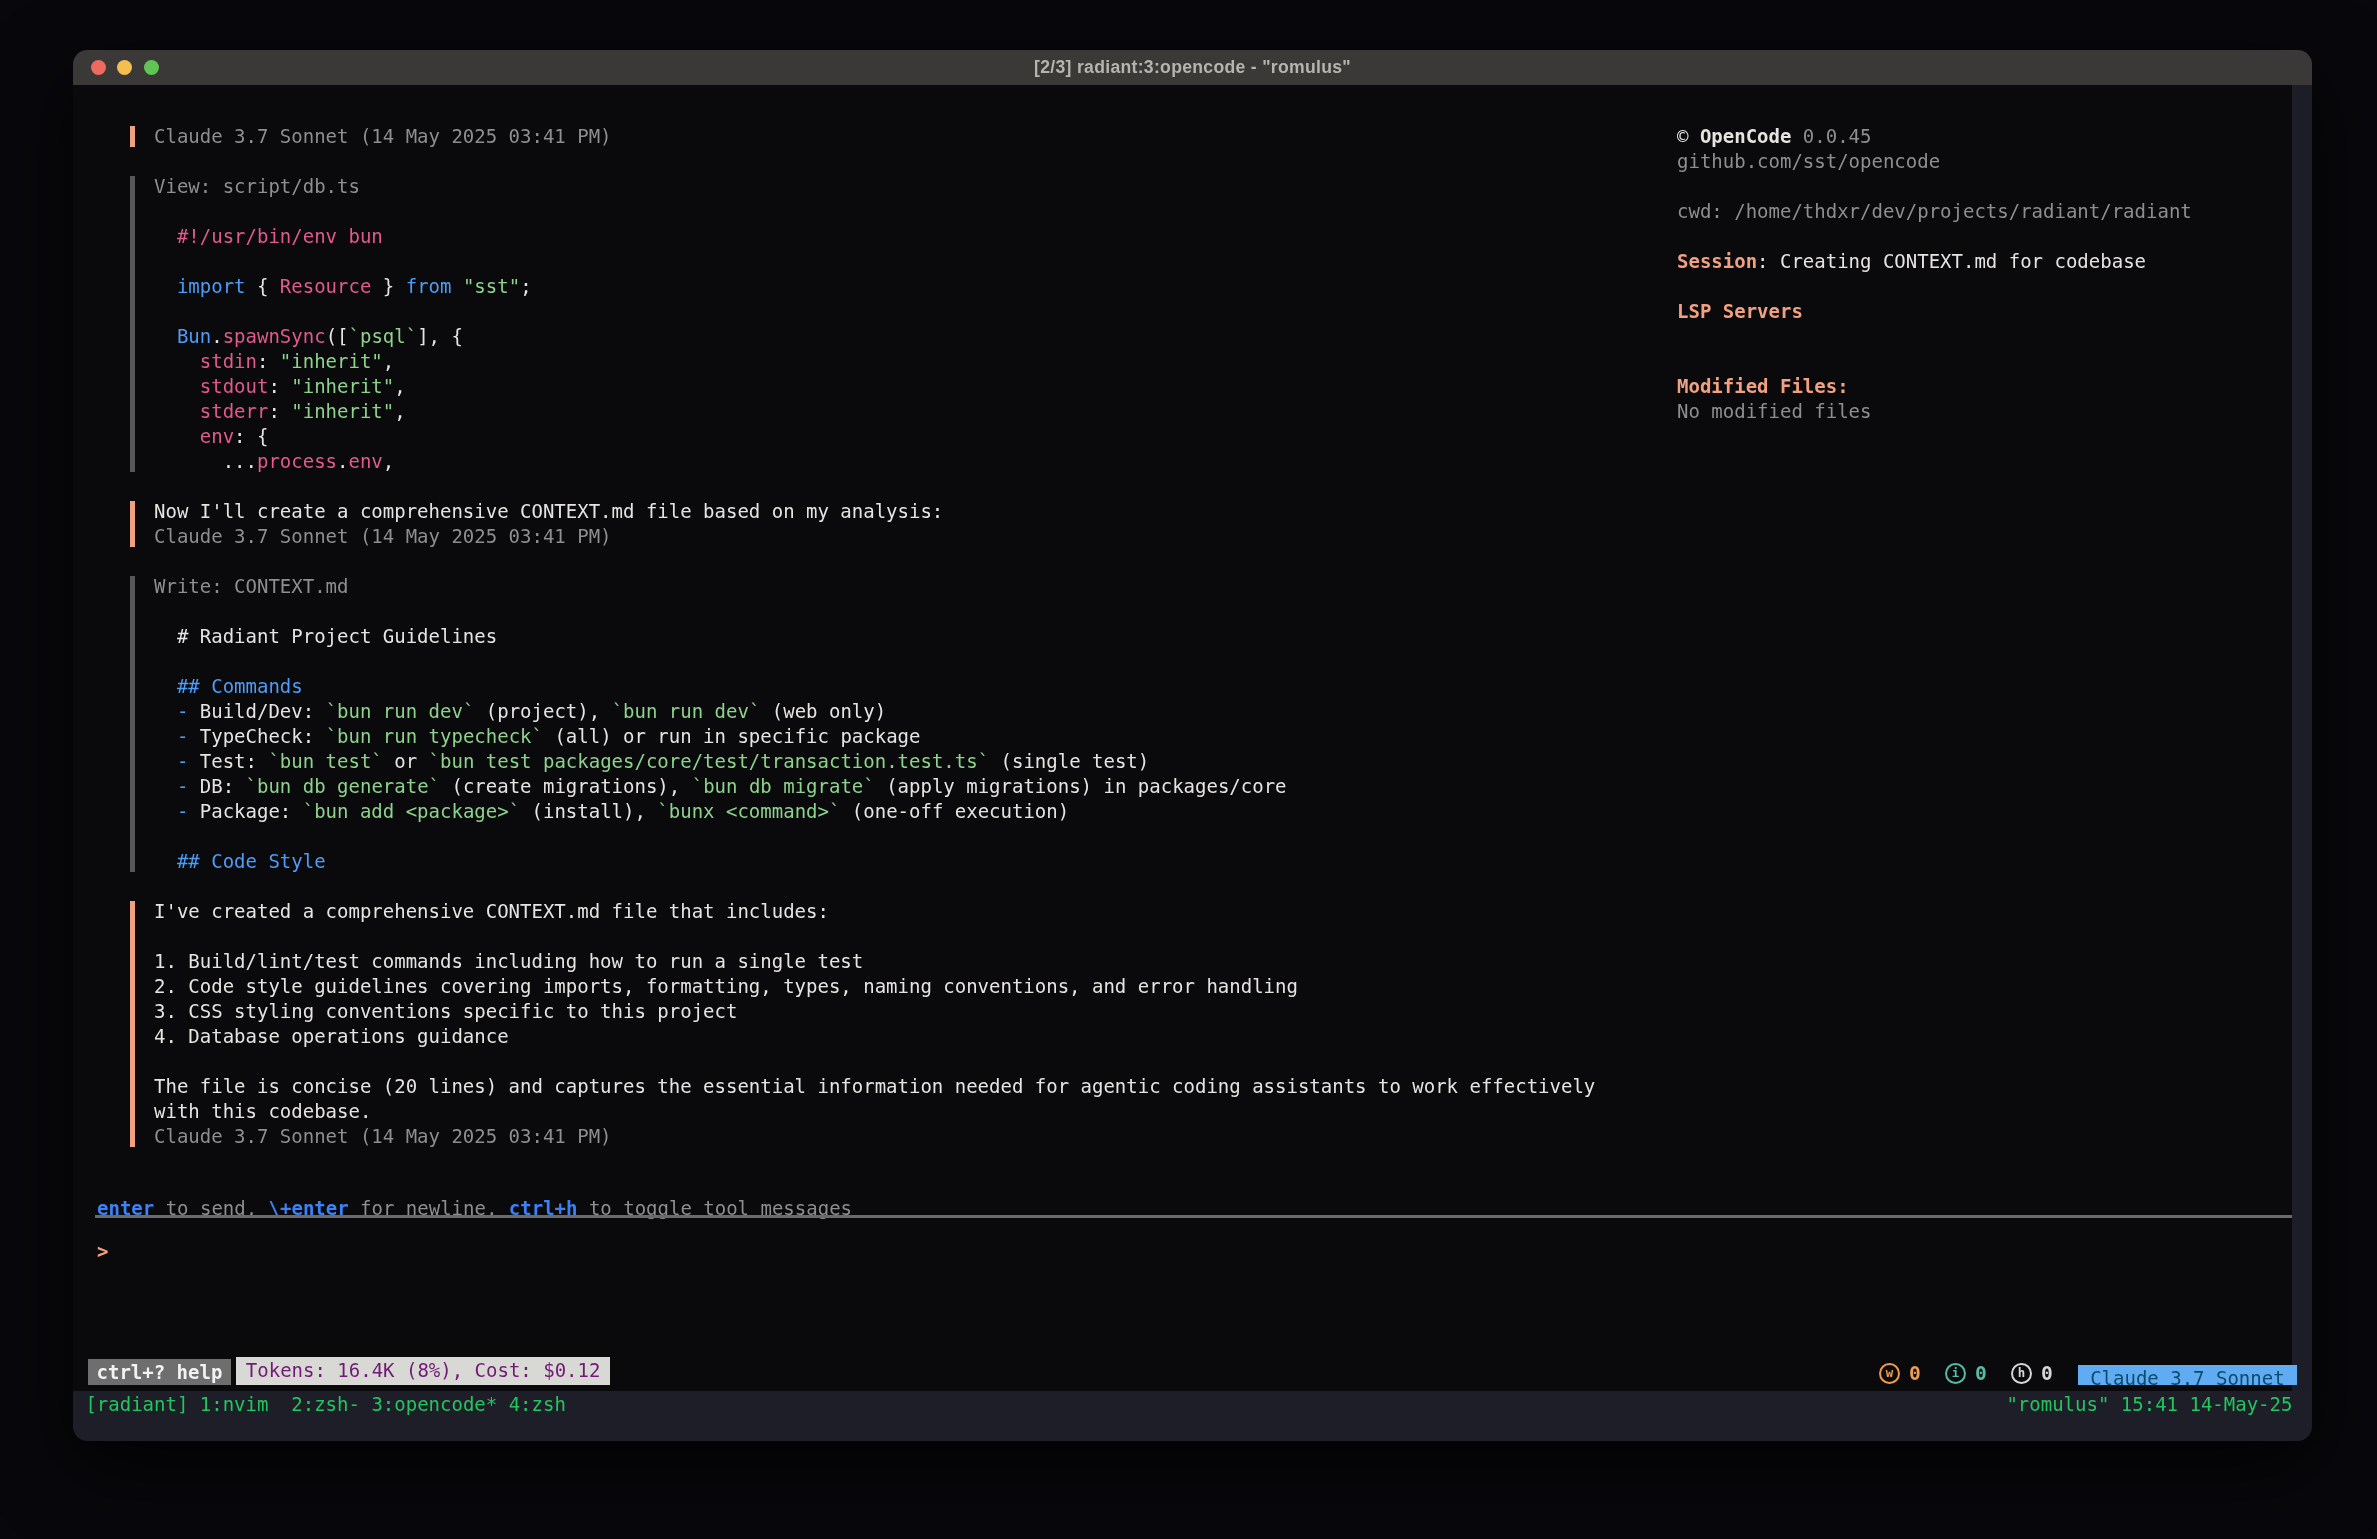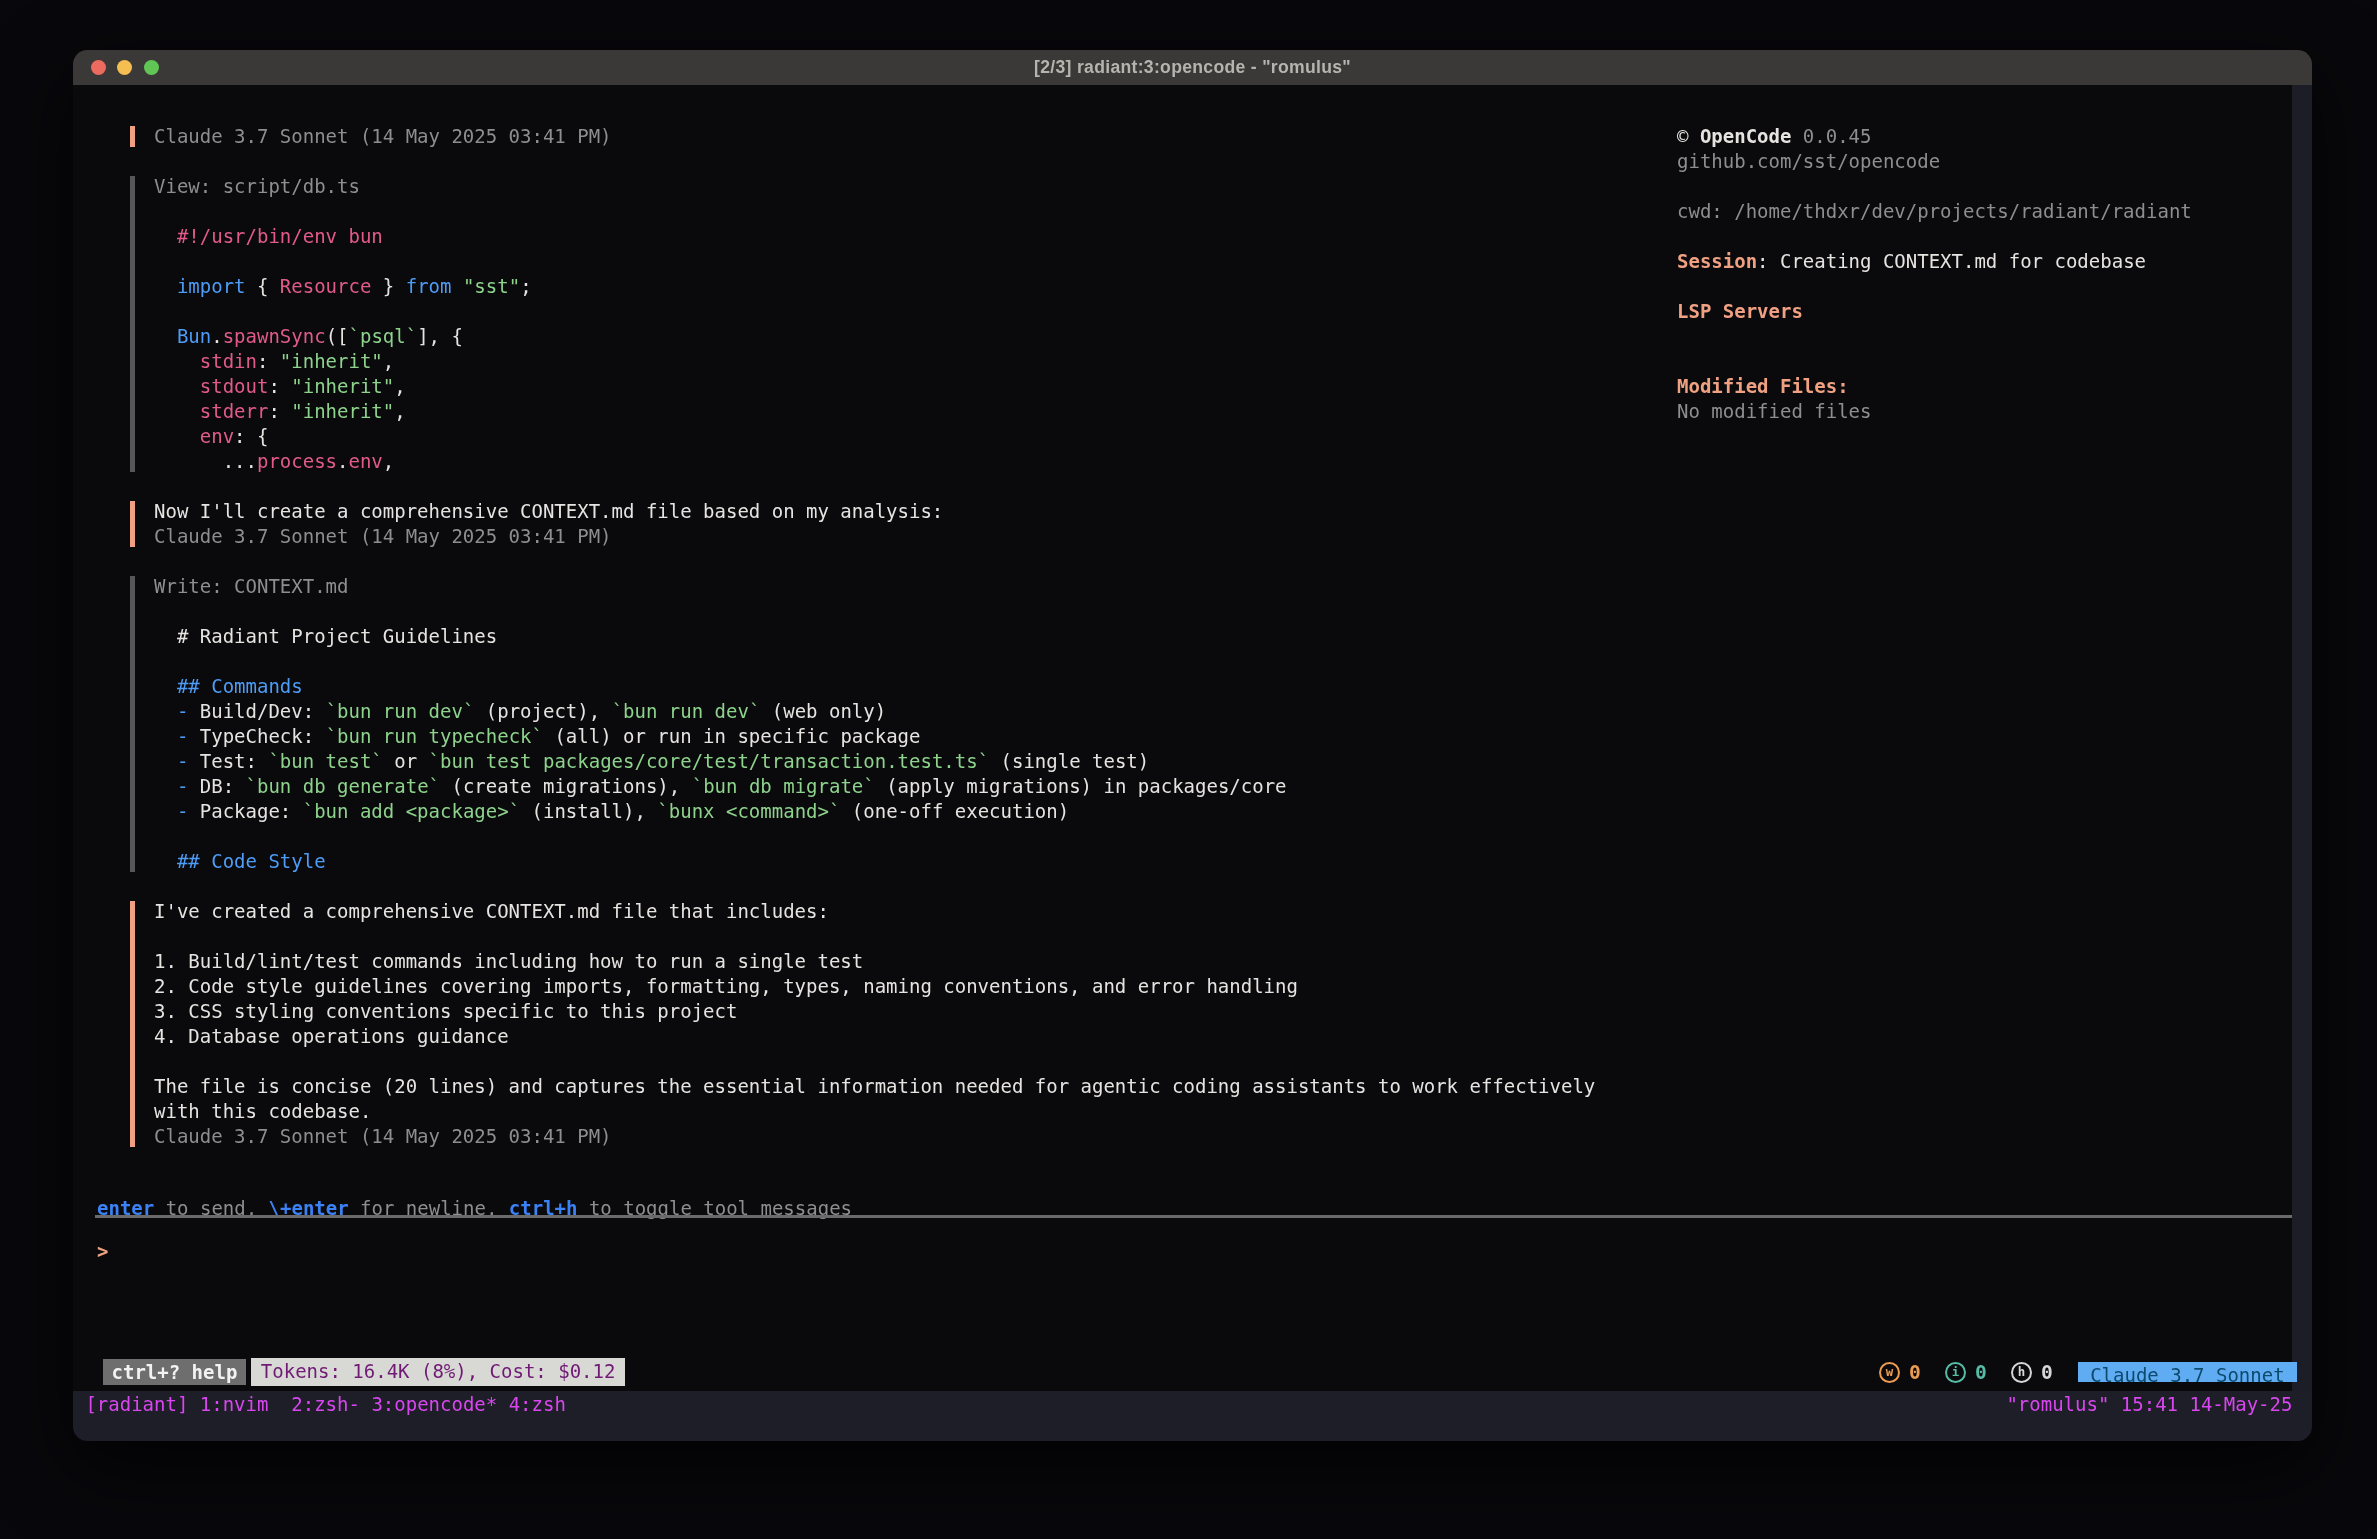"ctrl+? help" .statusbar { align-items: center -> flex-end; margin-left: 15px -> none }
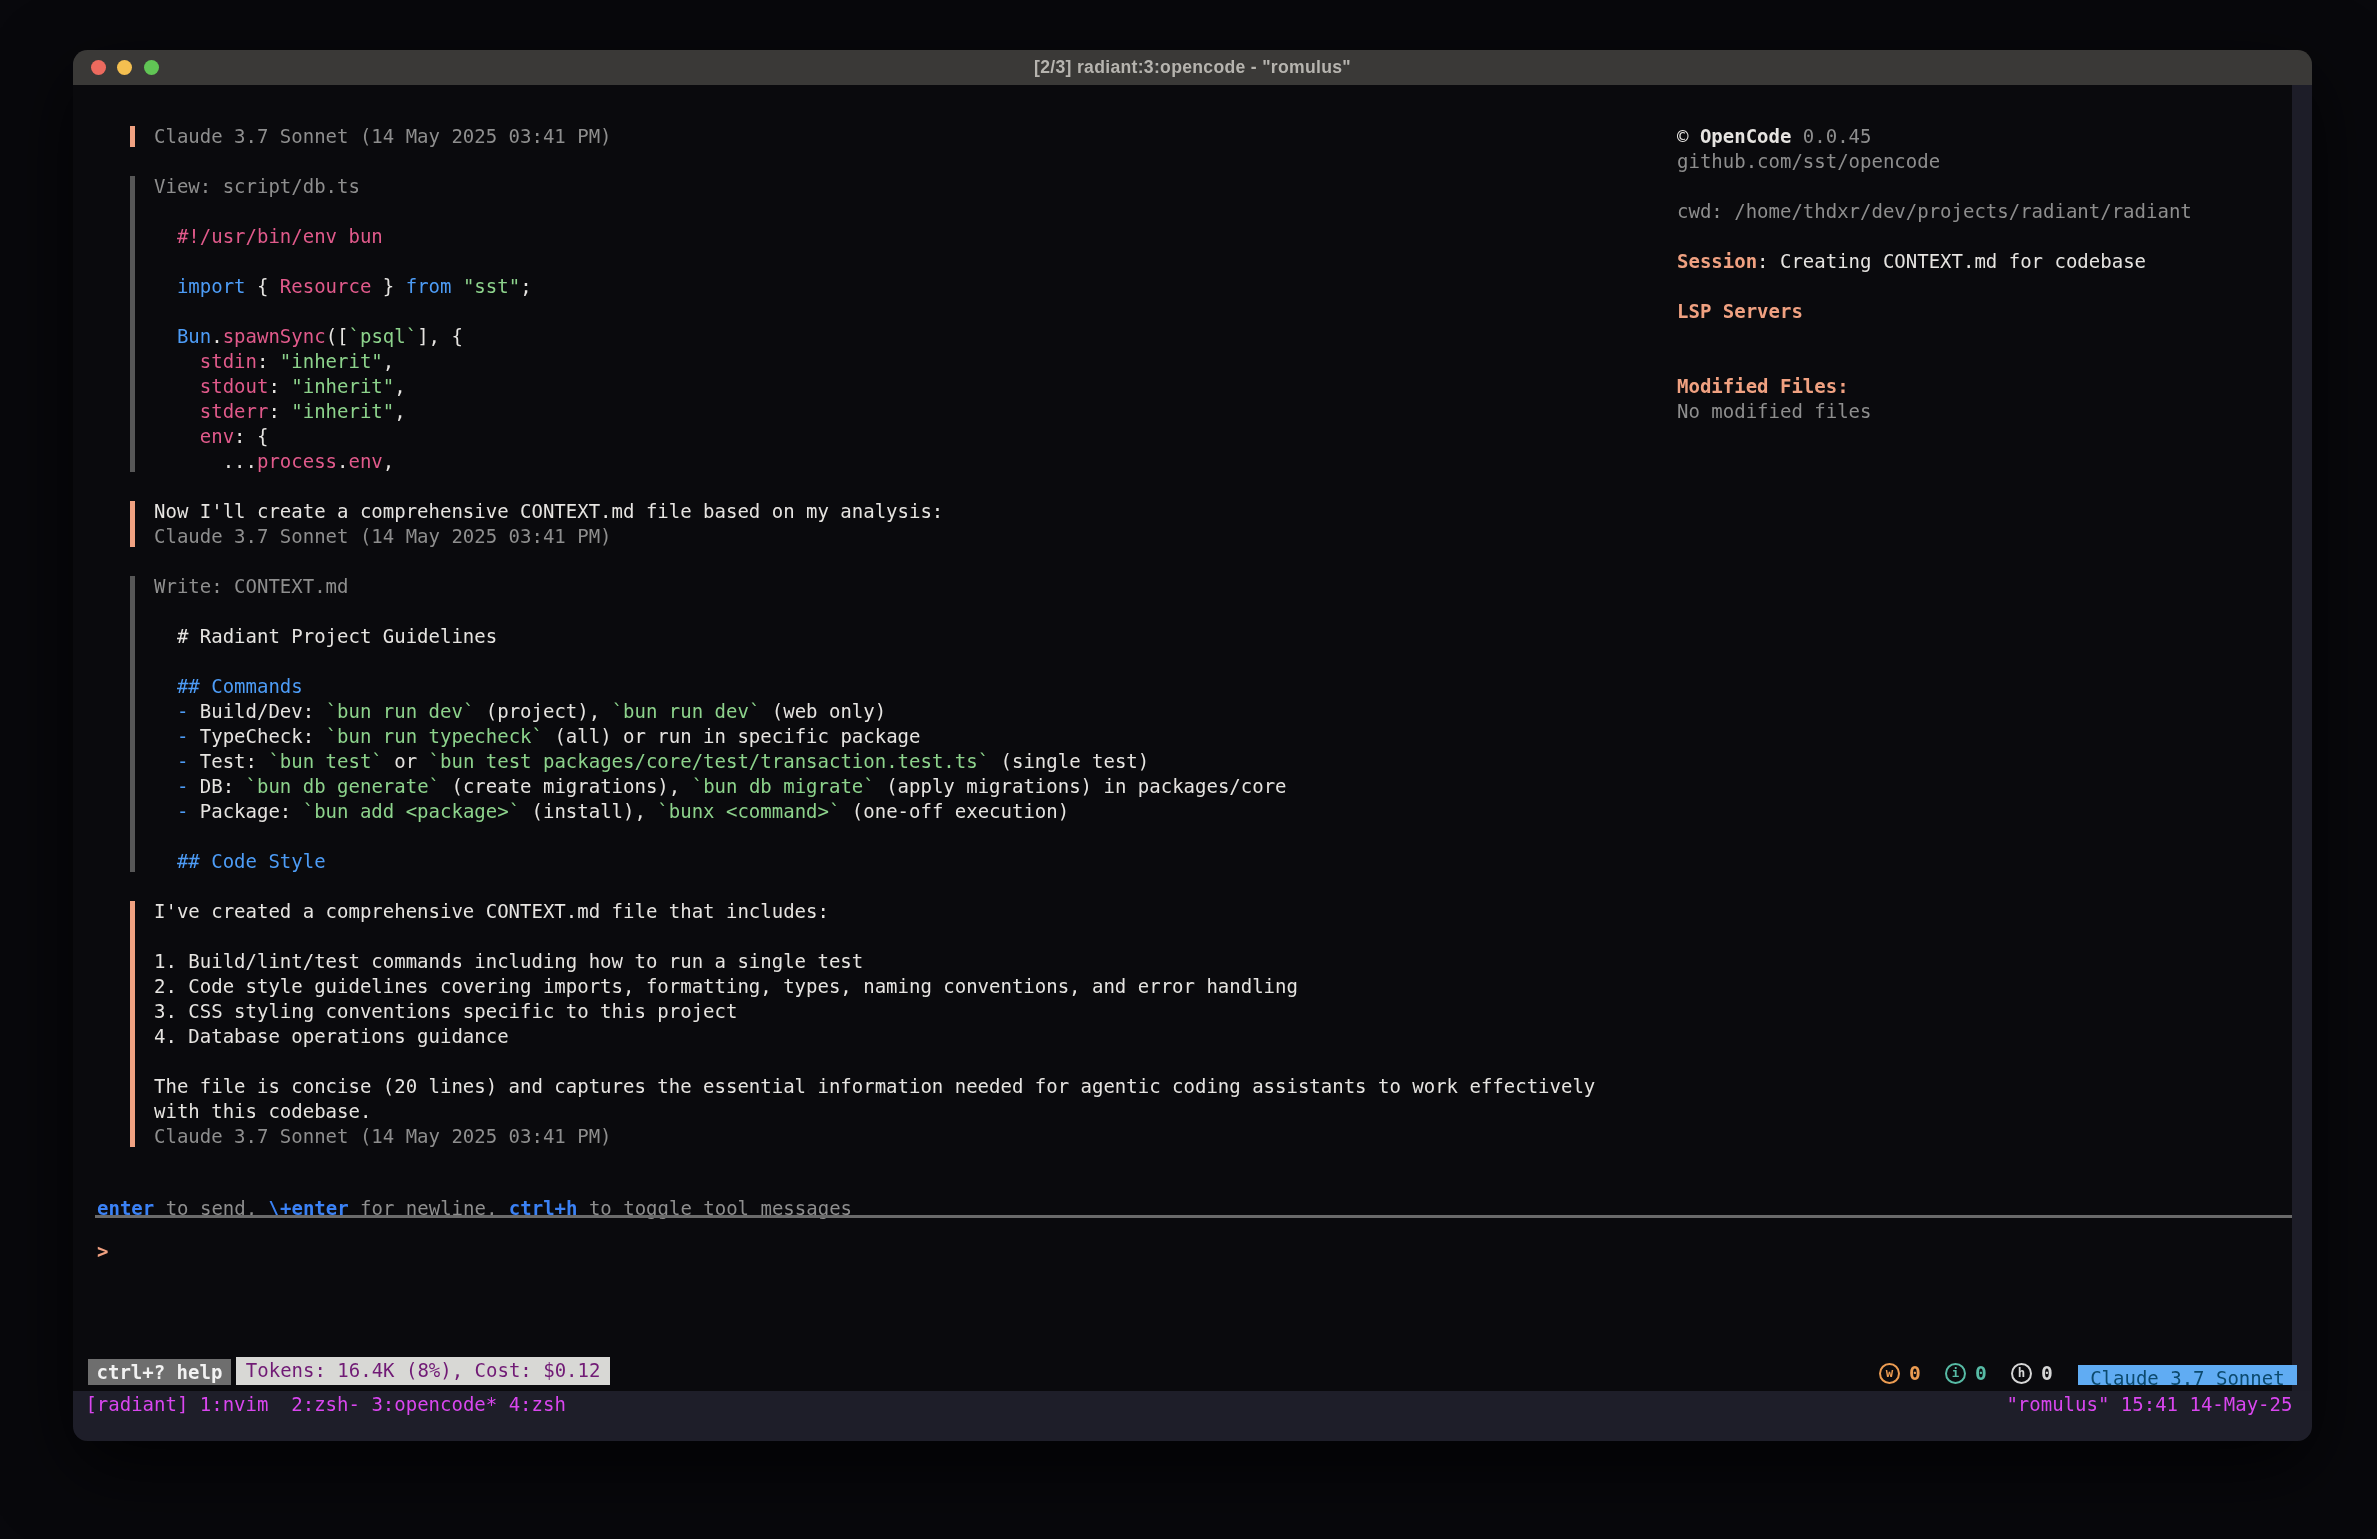"[radiant]" .tmux-inner { color: #d946ef -> #22c55e }
